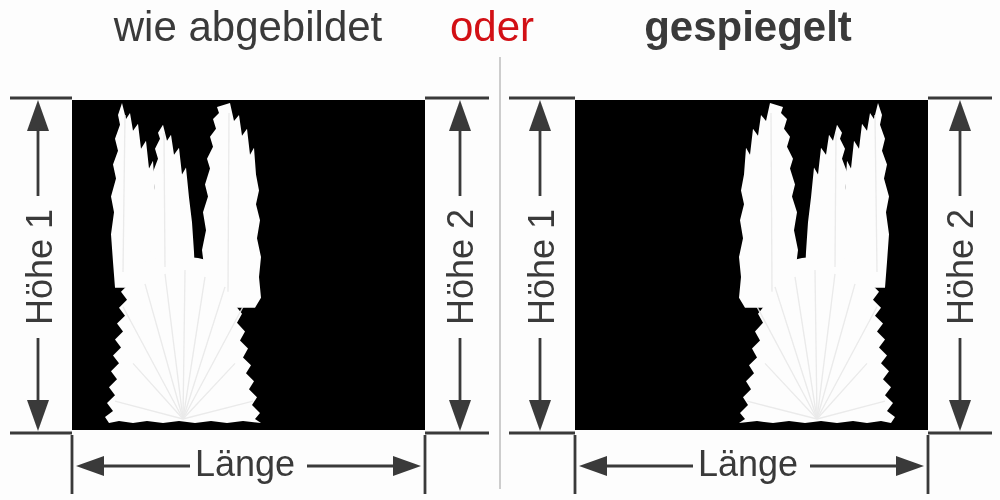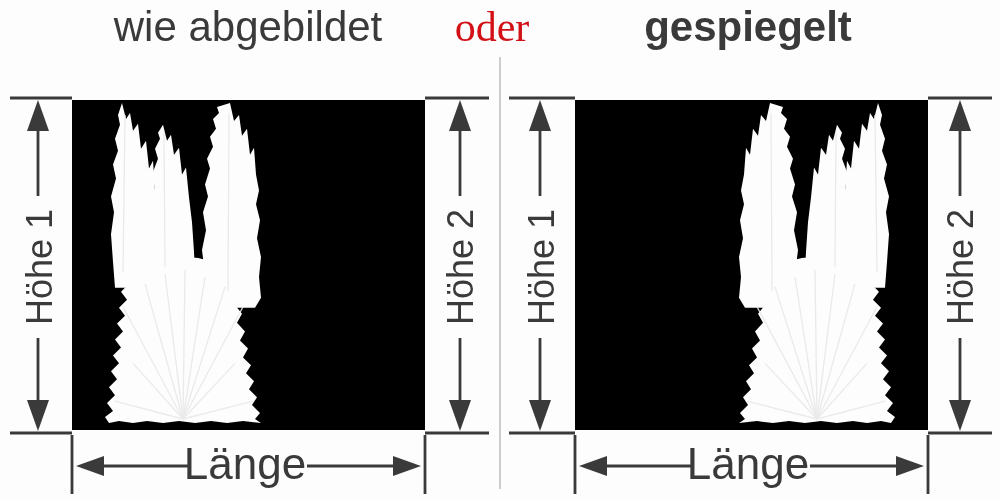"oder" .hopt.connector { font-family: Liberation Serif, serif -> none }
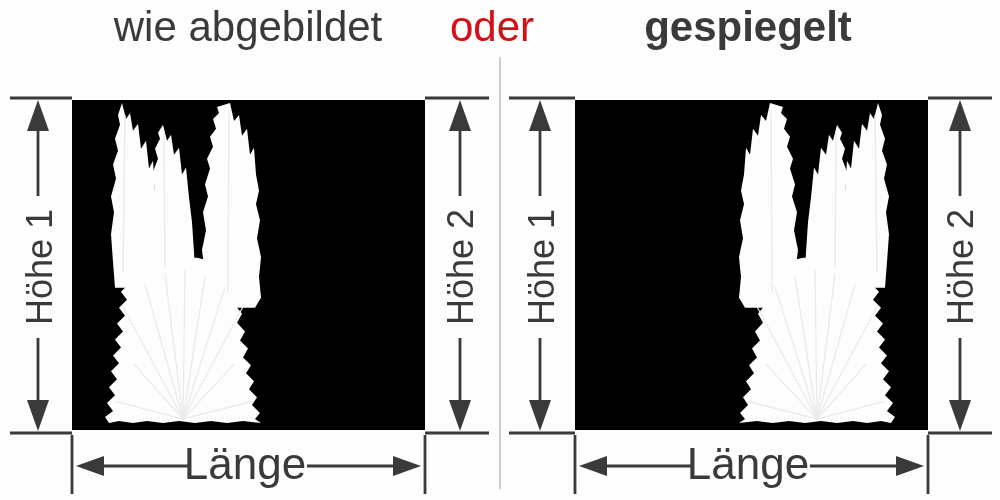"Länge" .hlabel { font-size: 44px -> 36px }
